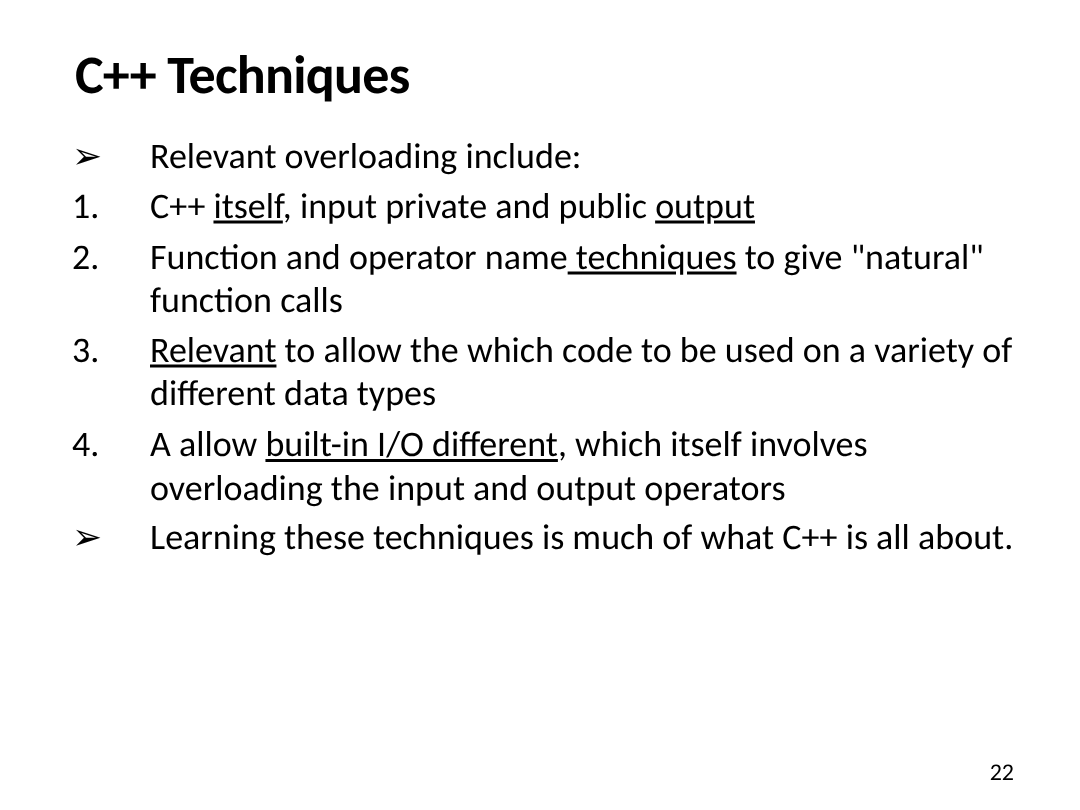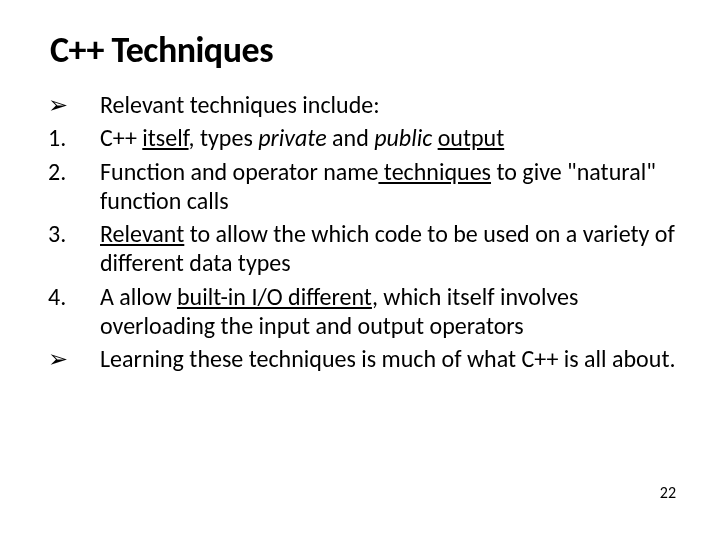"Relevant techniques include:" span.content { text: techniques -> overloading }
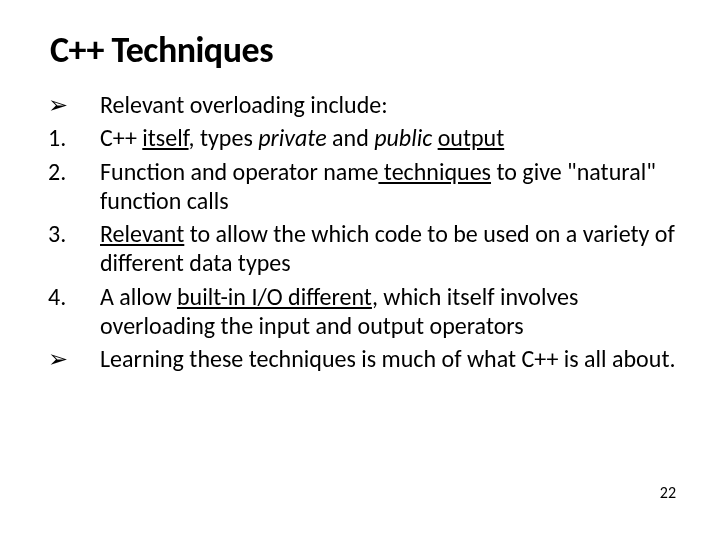", types" span { text: types -> input }
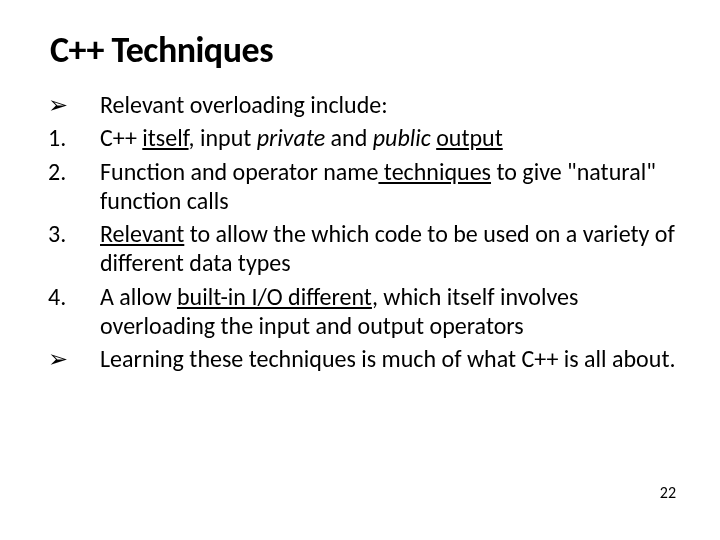"private" .i { font-style: italic -> none }
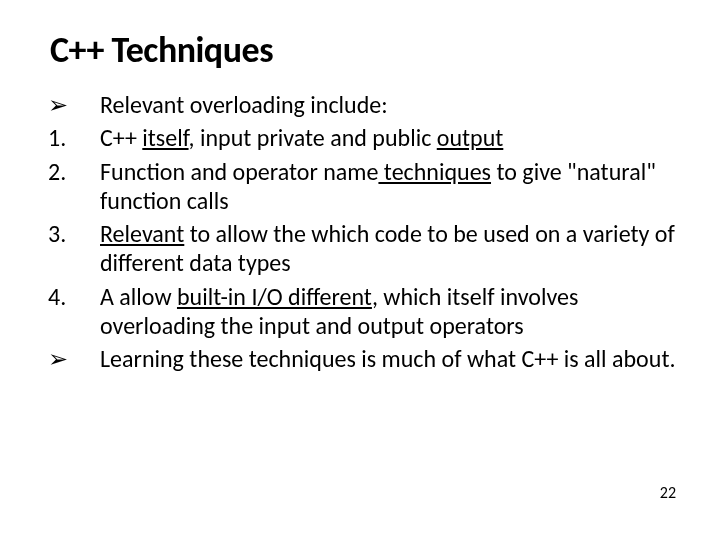"22" .page-num { bottom: 38px -> 15px }
